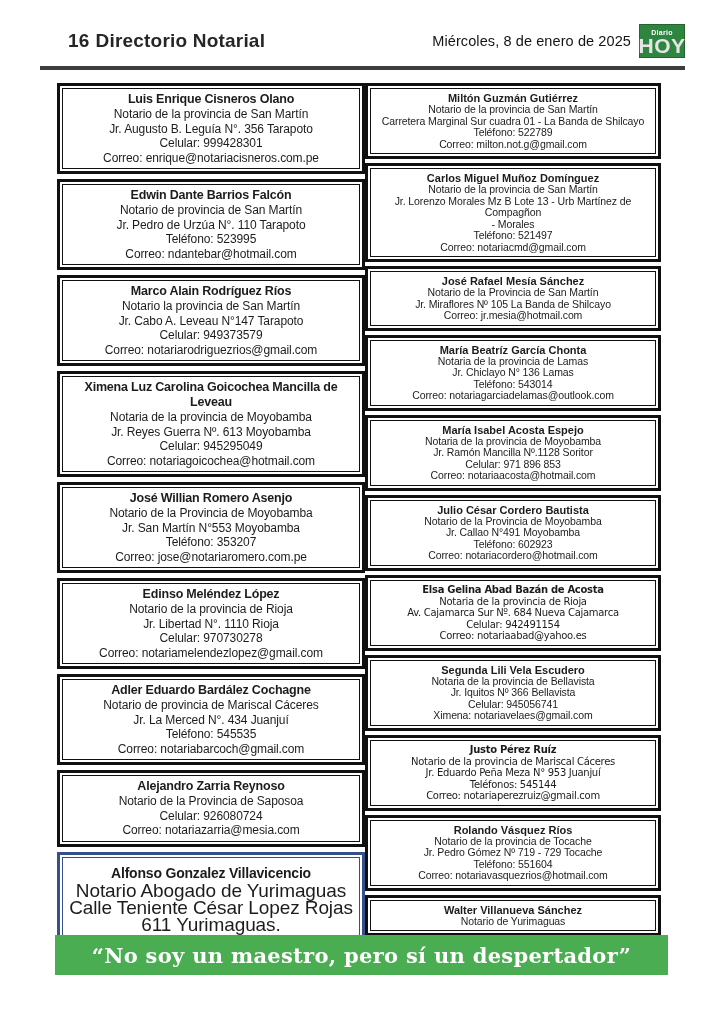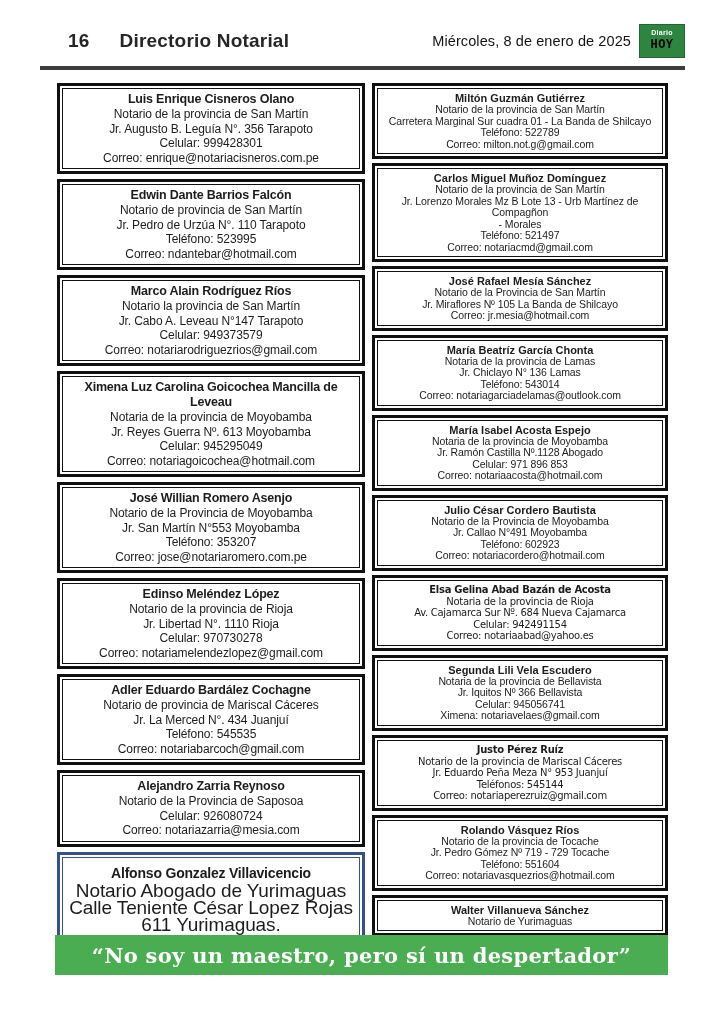"16" .header-left { gap: 30px -> 6px }
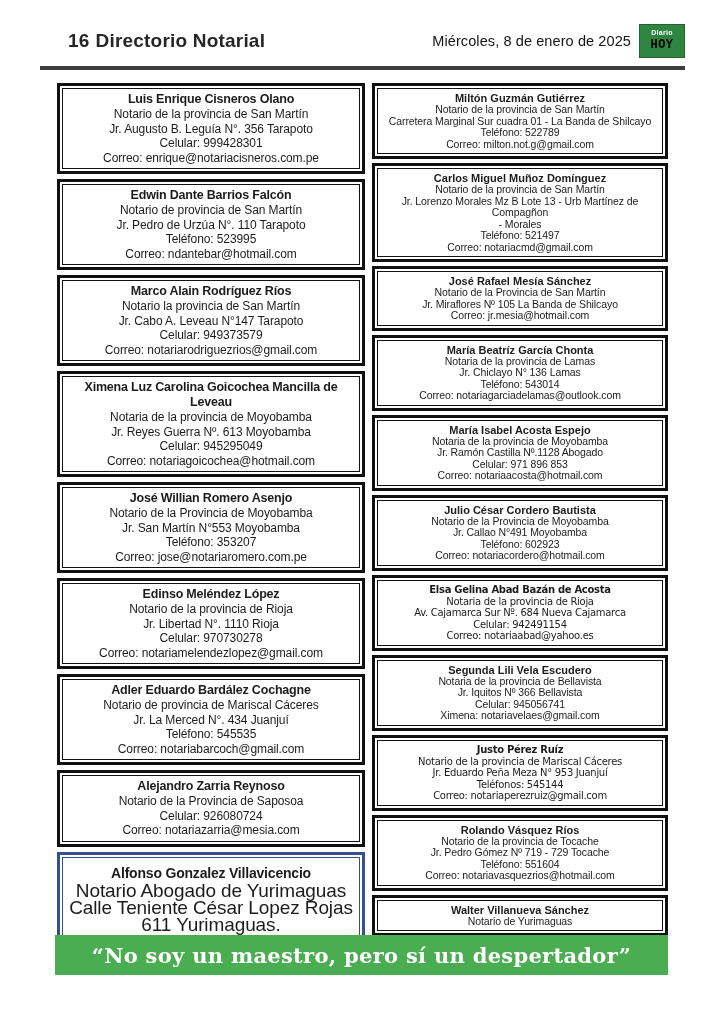"HOY" .logo-main { color: #000000 -> #e5e5e5; font-family: Liberation Mono, monospace -> Liberation Sans, sans-serif; font-size: 12px -> 21px }
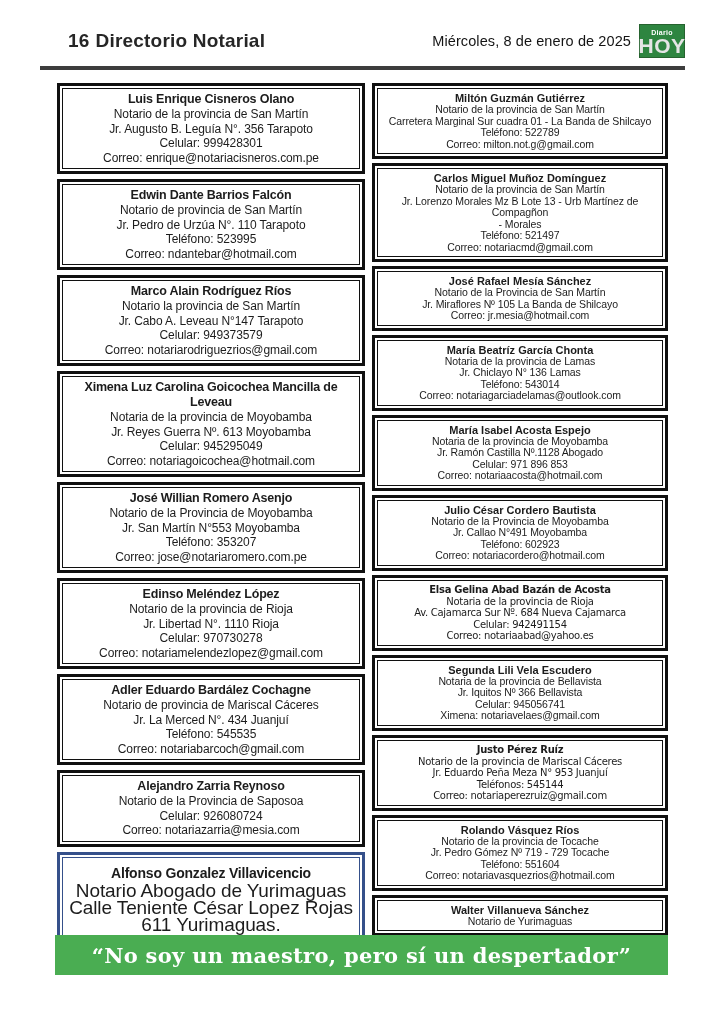"Luis Enrique Cisneros Olano" .columns { gap: 7px -> none }
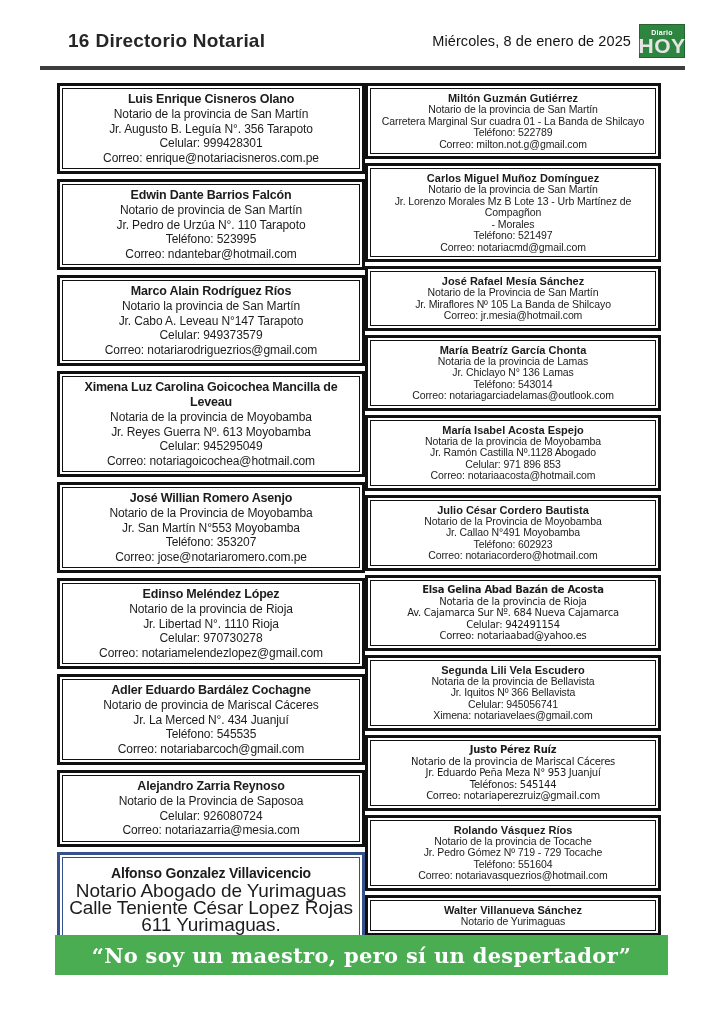"Jr. Ramón Castilla Nº.1128 Abogado" div.n-line { text: Castilla Nº.1128 Abogado -> Mancilla Nº.1128 Soritor }
